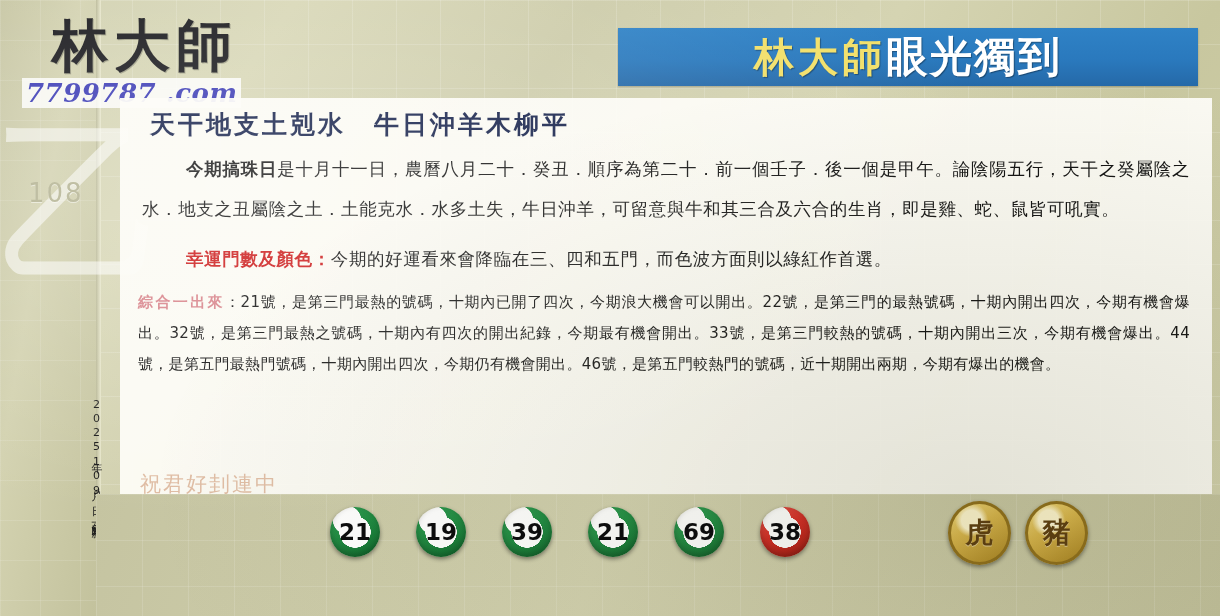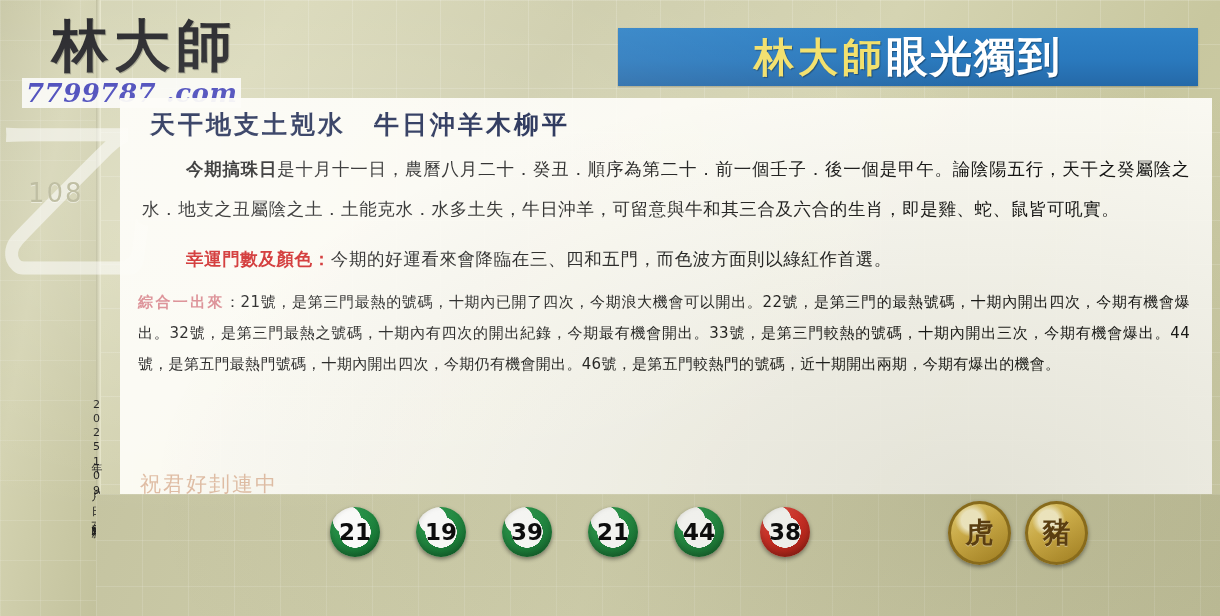"44" span { text: 44 -> 69 }
